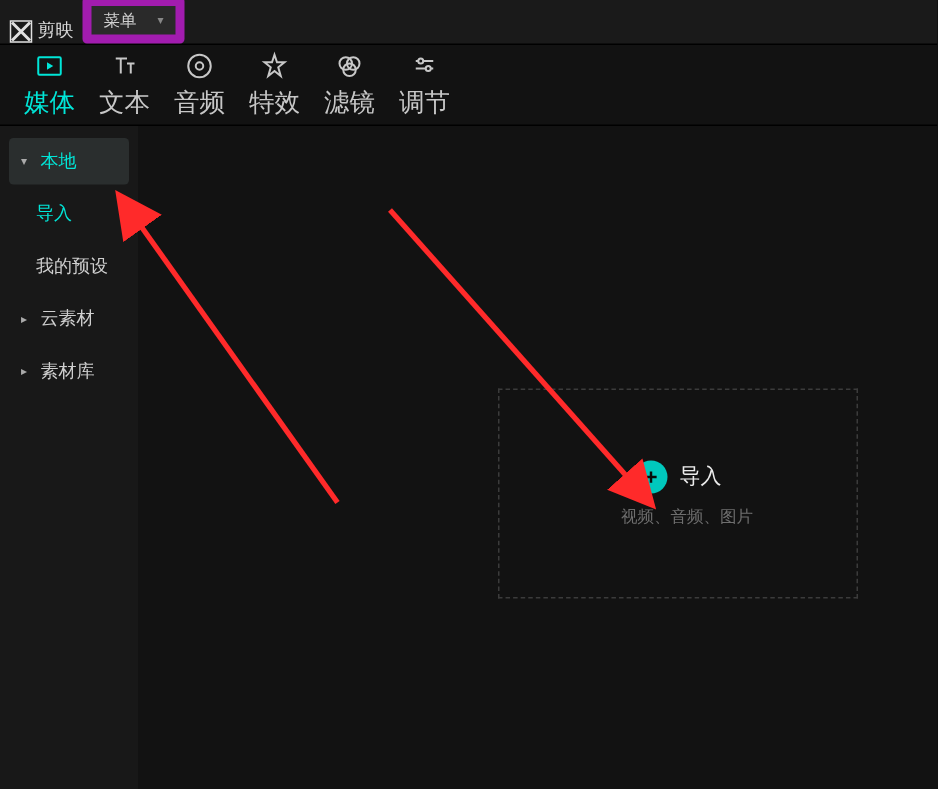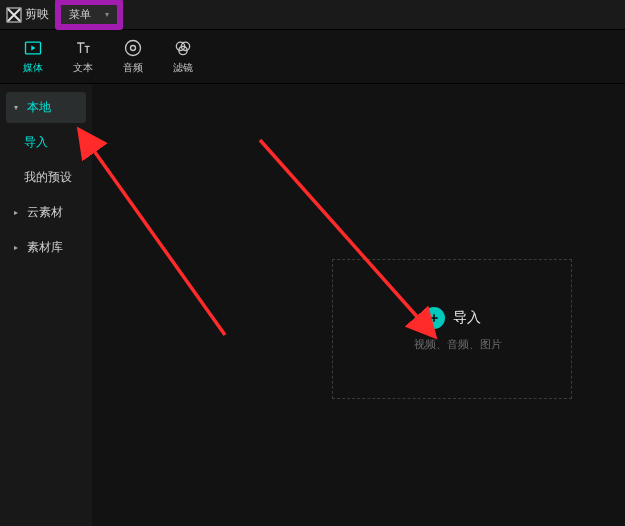"剪映" .titlebar { align-items: center -> flex-end }
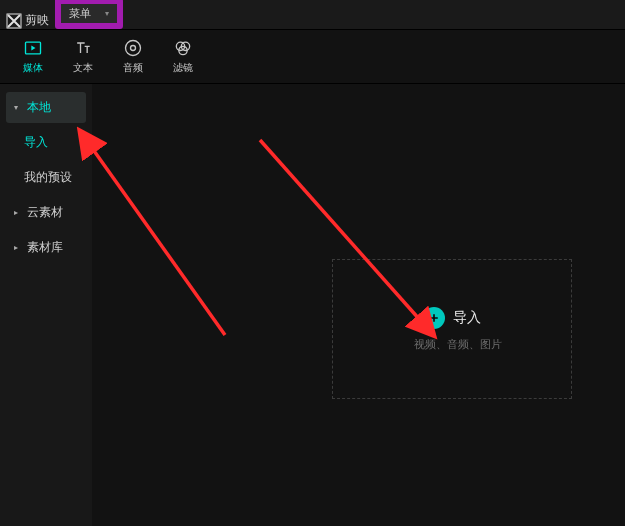"媒体" .tool { font-size: 10px -> 17px }
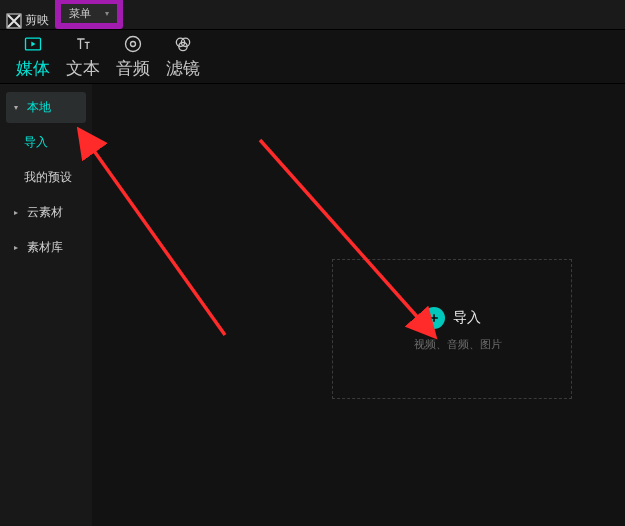"特效" div.tool { html: none -> <div> <span> <svg> <path></path> </svg> </span> <span>特效</span> </div> }
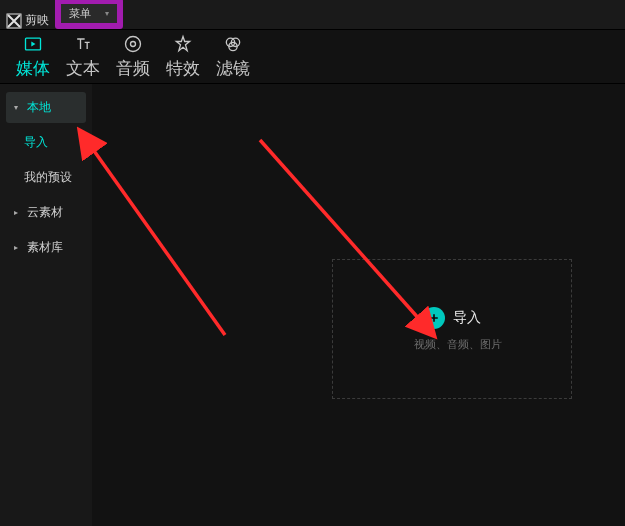"调节" div.tool { html: none -> <div> <span> <svg> <path></path> <circle></circle> <circle></circle> </svg> </span> <span>调节</span> </div> }
